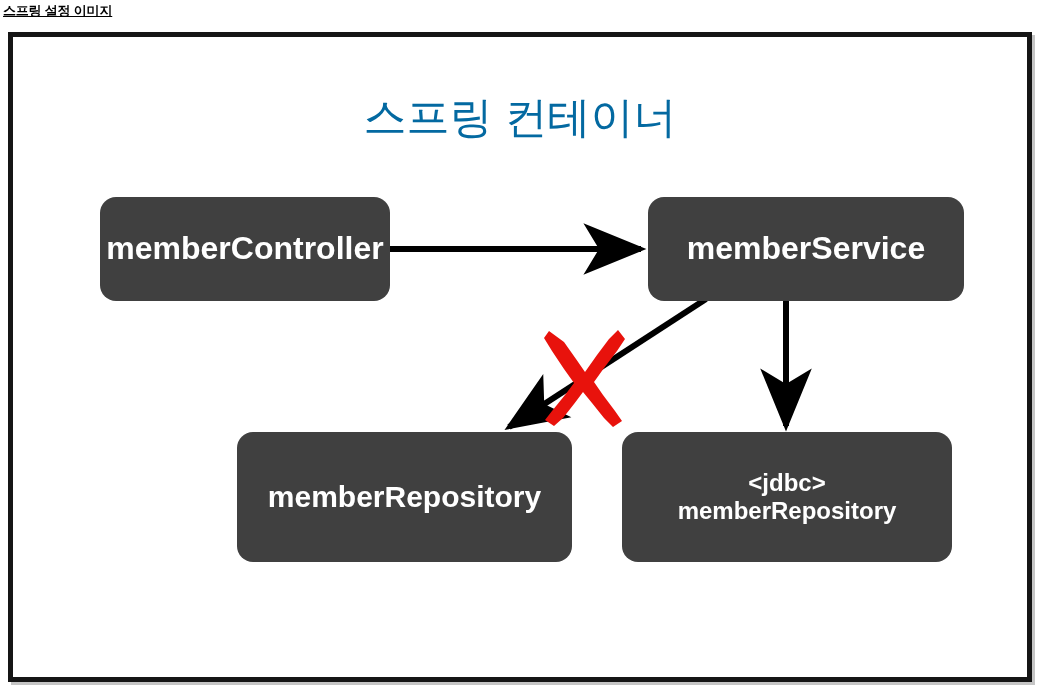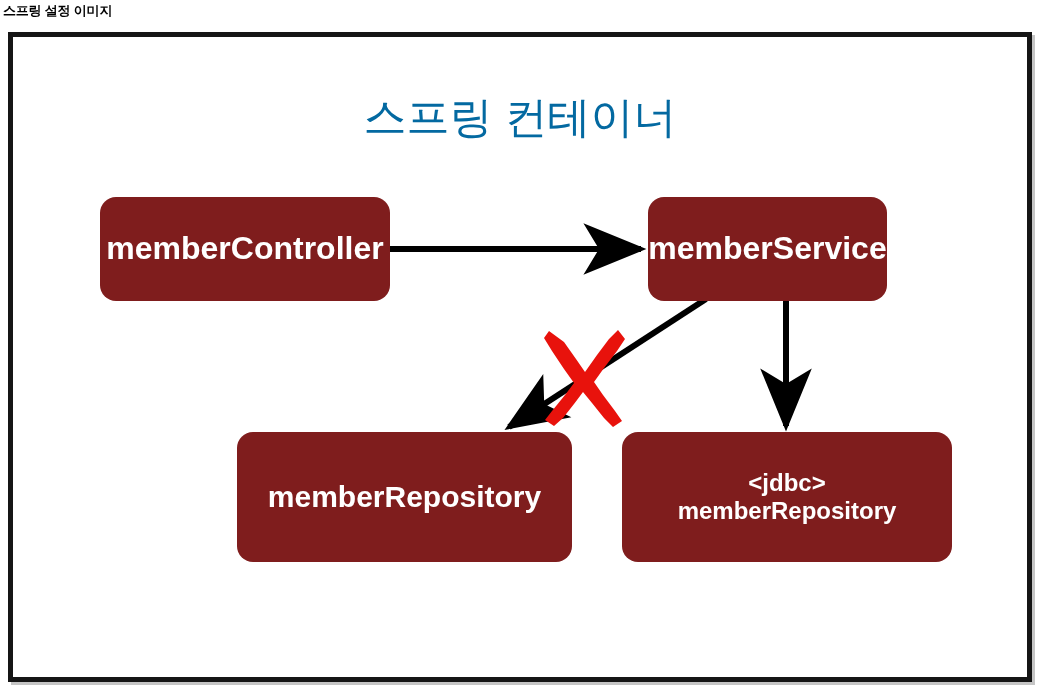"스프링 설정 이미지" #page-header { text-decoration: none -> underline }
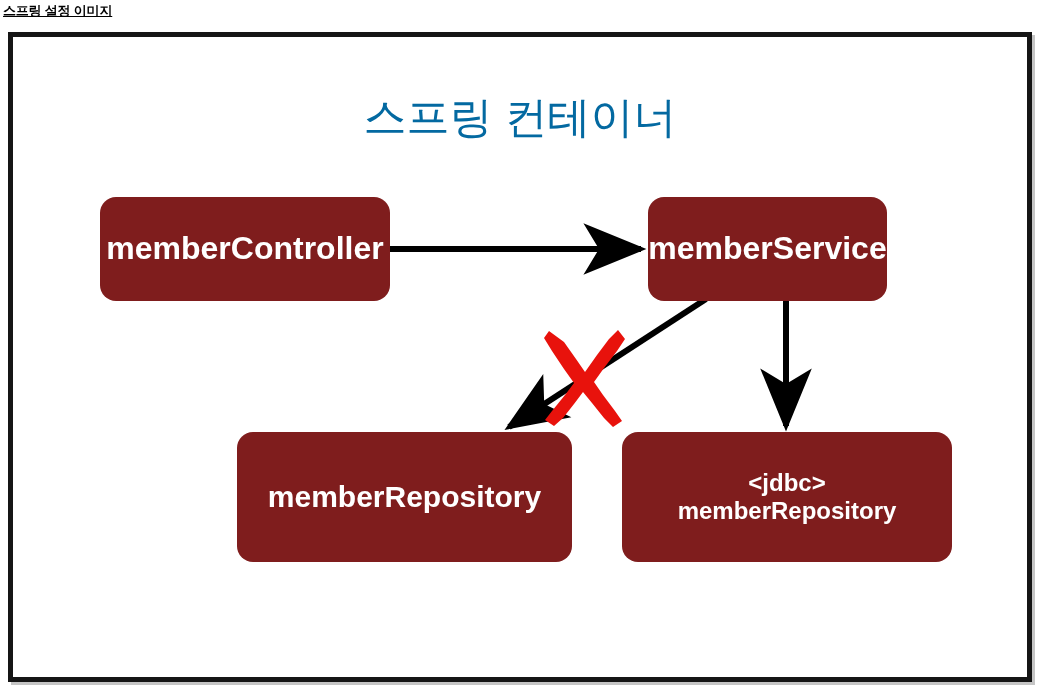"memberController" .node { background: #7f1d1d -> #404040 }
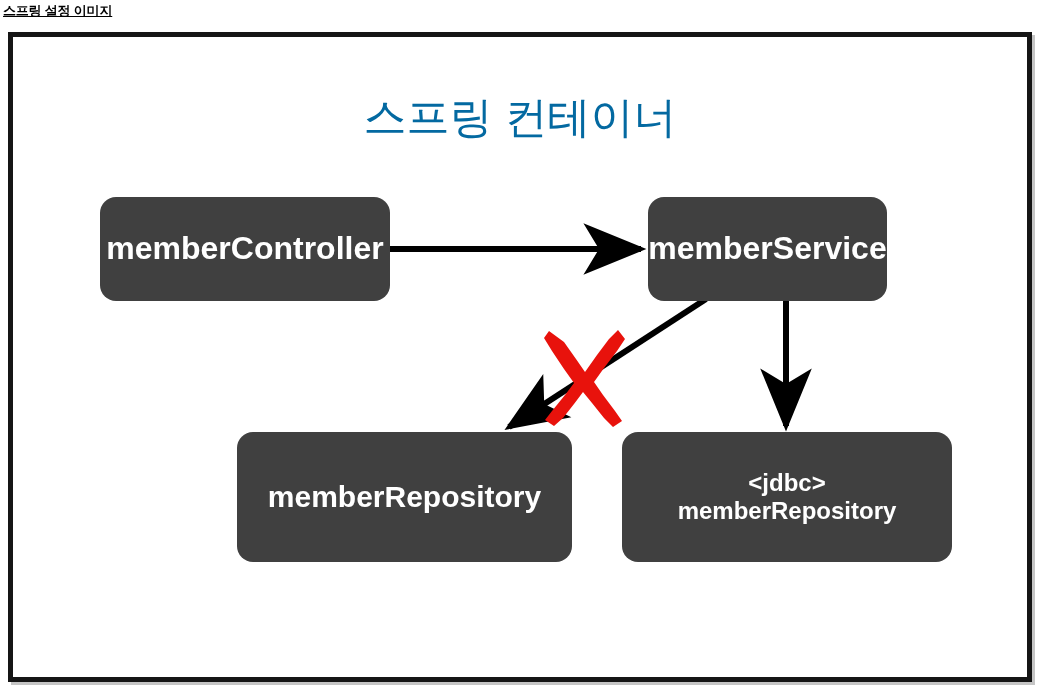"memberService" #node-service { width: 239px -> 316px }
